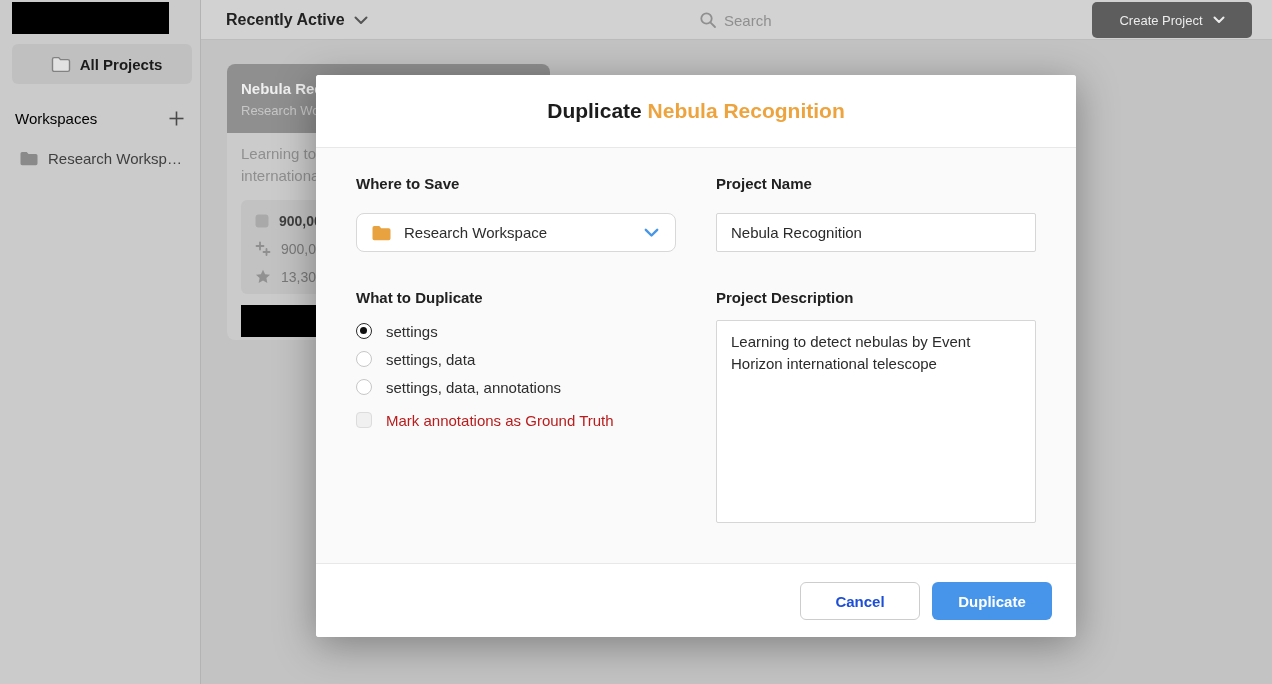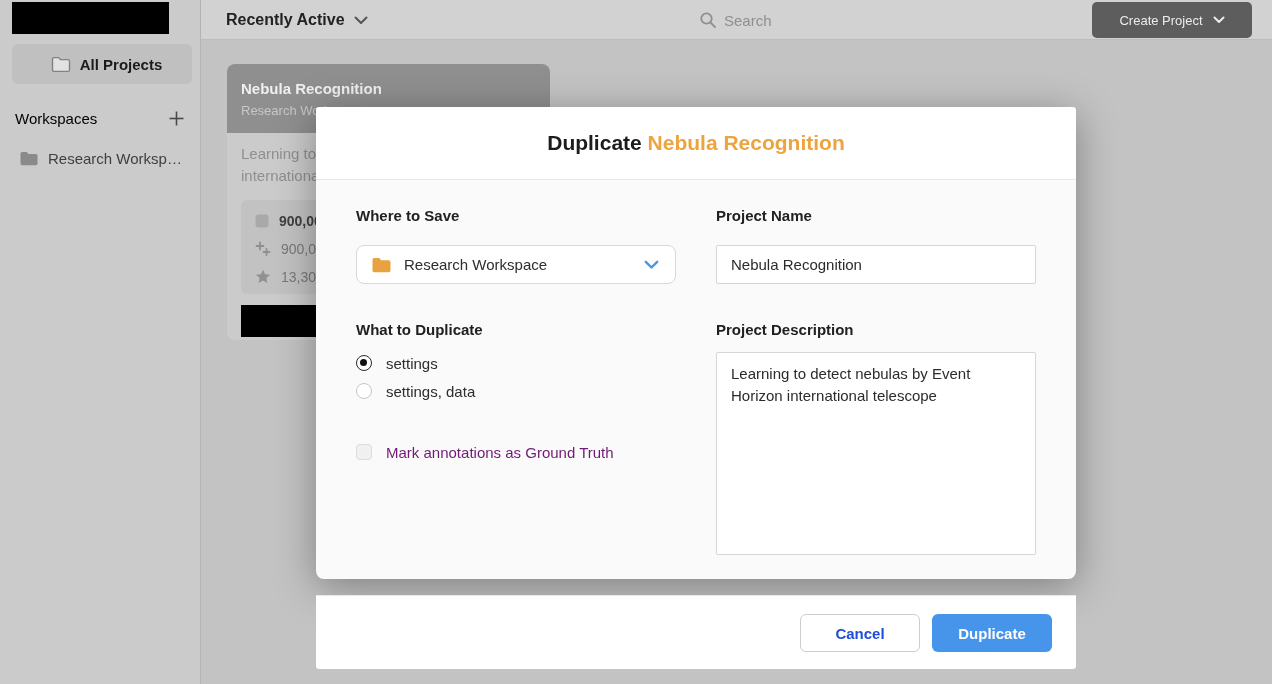"Duplicate Nebula Recognition" #modal { border-radius: 8px -> 3px; height: 472px -> 562px; margin-top: 32px -> none }
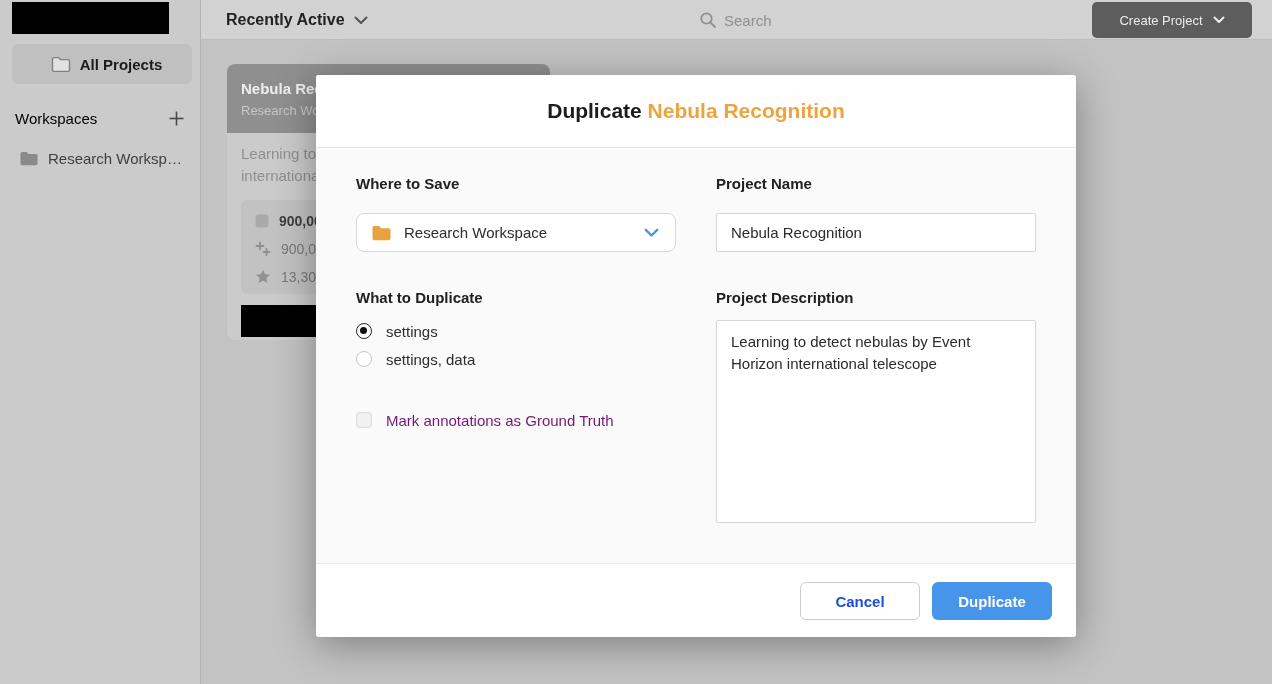"settings, data, annotations" div.radio-row { html: none -> <div> <span></span> <span>settings, data, annotations</span> </div> }
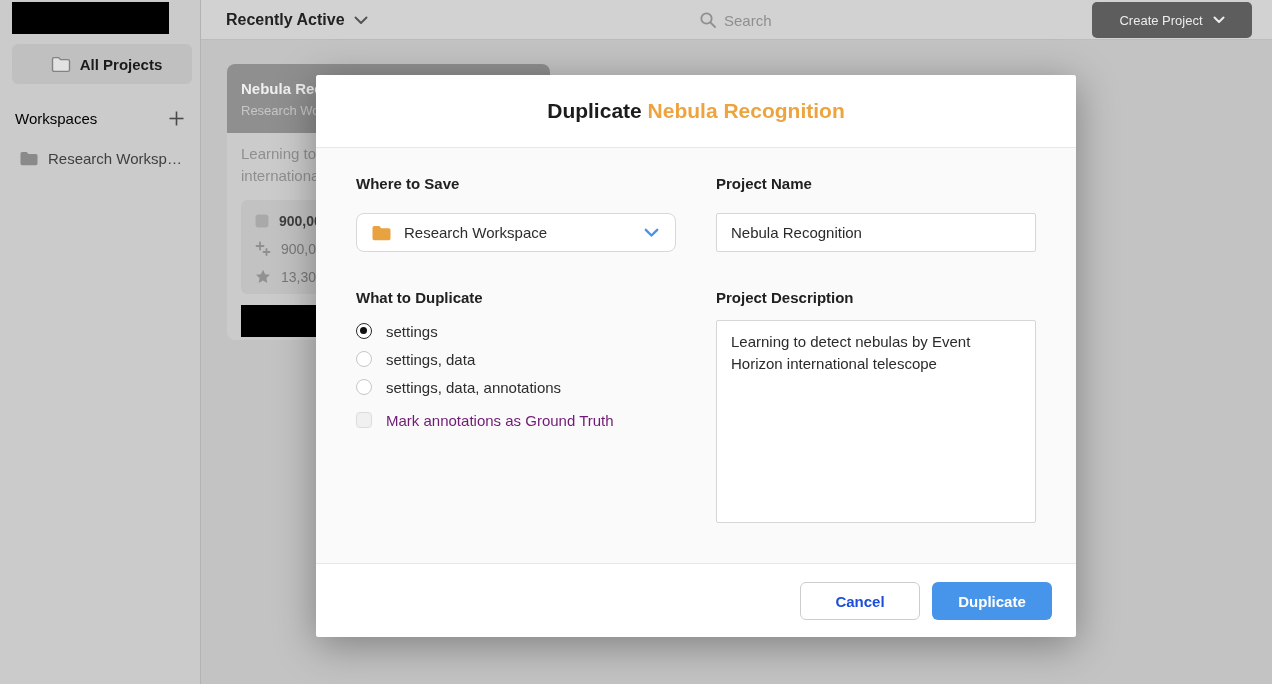"Mark annotations as Ground Truth" .checkbox-row .lbl { color: #701a75 -> #b91c1c }
